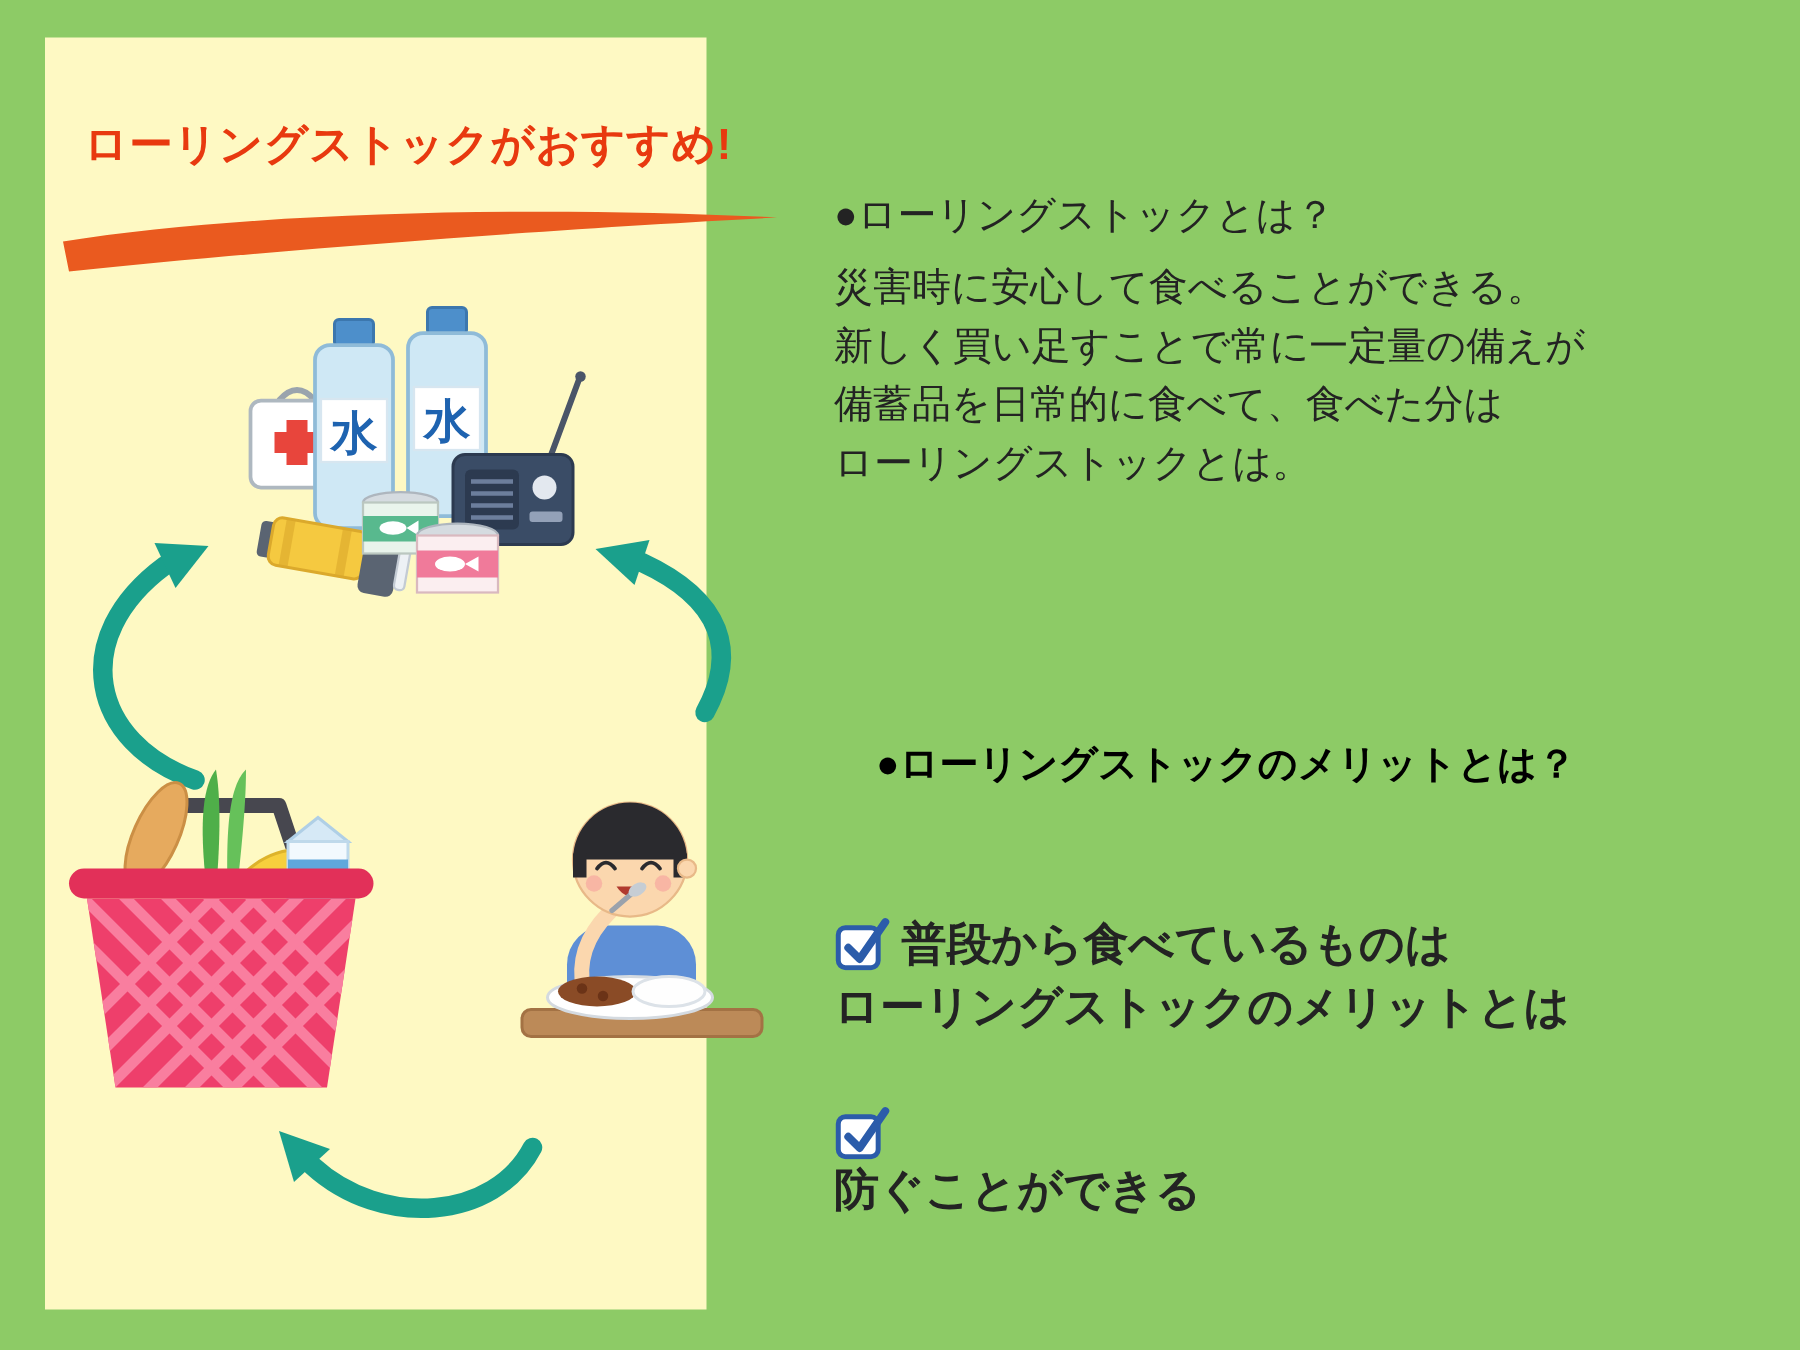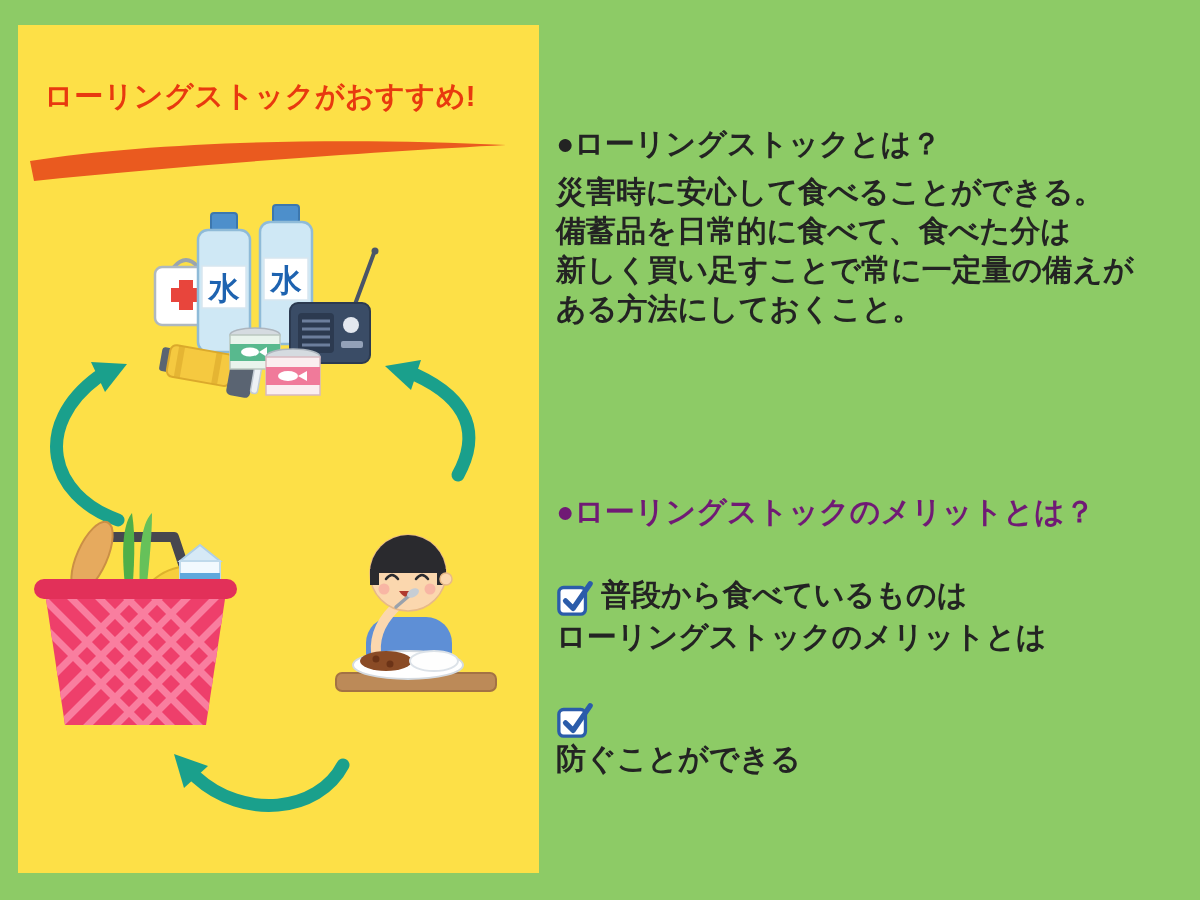"ローリングストックがおすすめ!" .card { background: #fde047 -> #fef9c3; left: 18px -> 30px; width: 521px -> 441px }
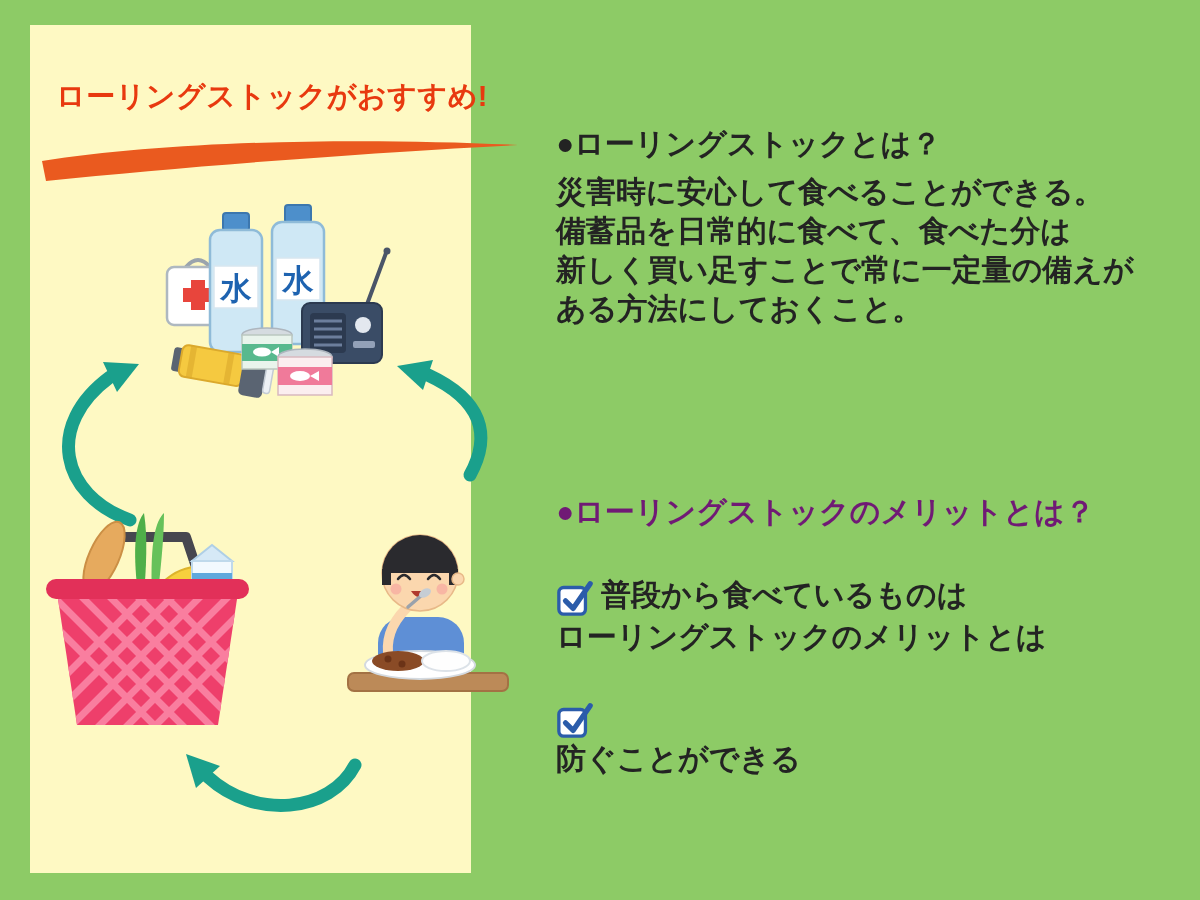"●ローリングストックとは？" .about { font-size: 30px -> 26px; font-weight: 700 -> 400 }
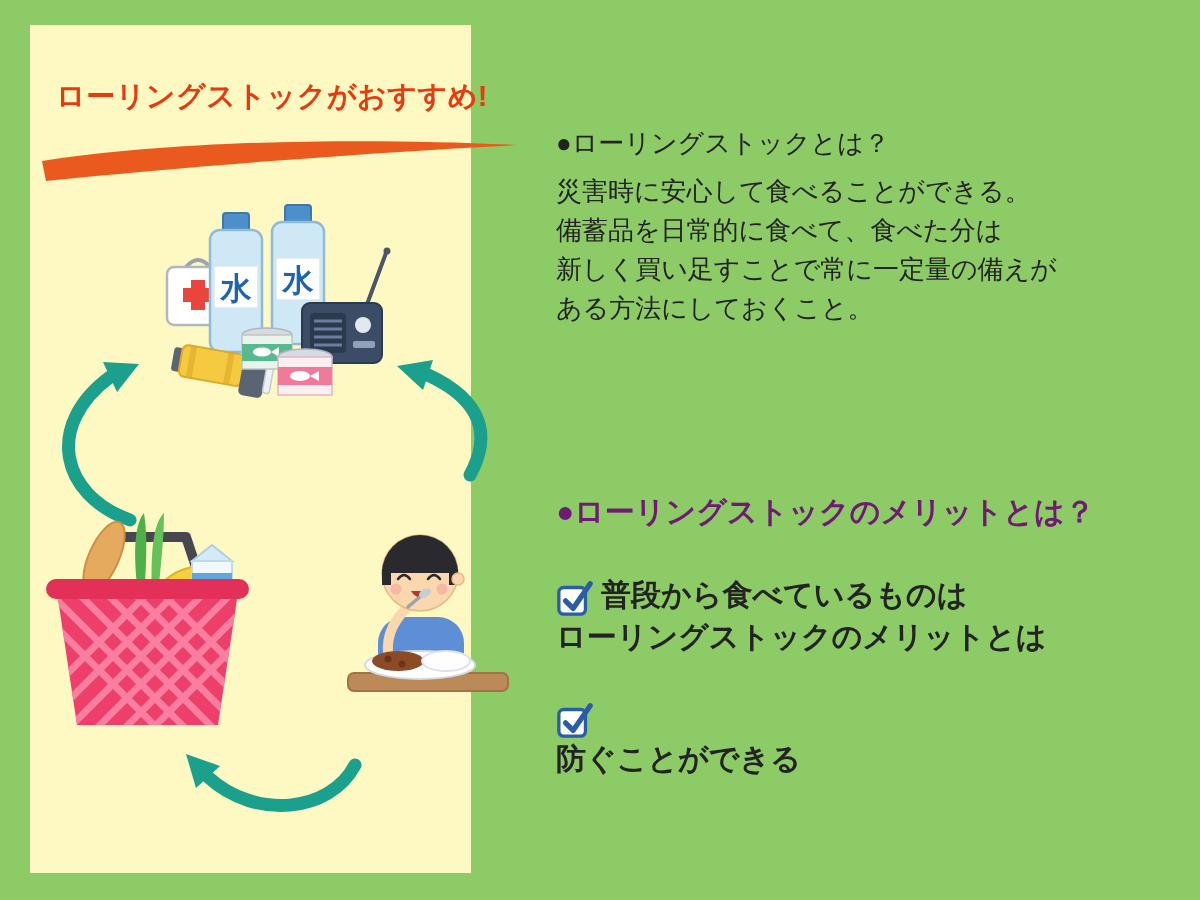"備蓄品を日常的に食べて、食べた分は" div.line { order: before "新しく買い足すことで常に一定量の備えが" -> after "新しく買い足すことで常に一定量の備えが" }
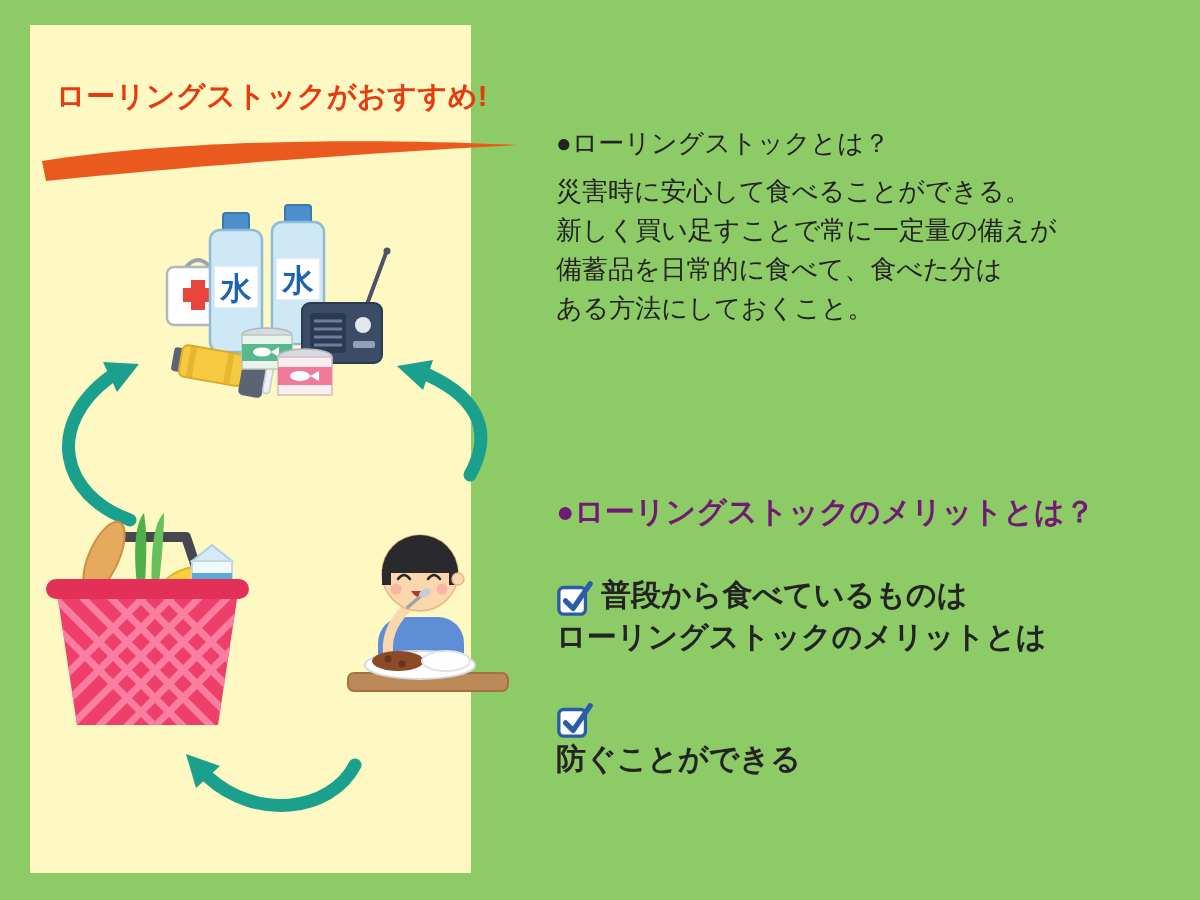"ある方法にしておくこと。" div.line { text: ある方法にしておくこと -> ローリングストックとは }
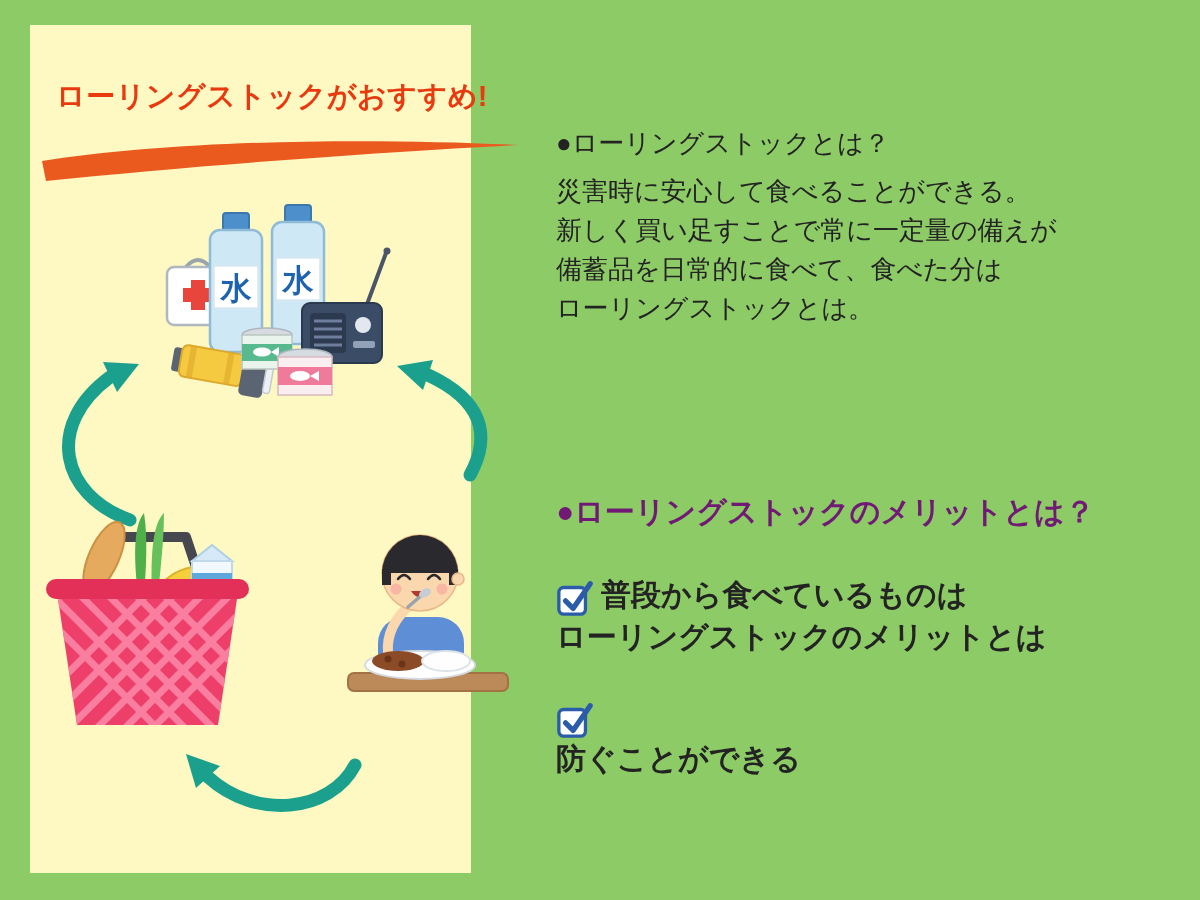"●ローリングストックのメリットとは？" .merits-heading { color: #701a75 -> #000000; font-size: 30px -> 26px; left: 556px -> 584px }
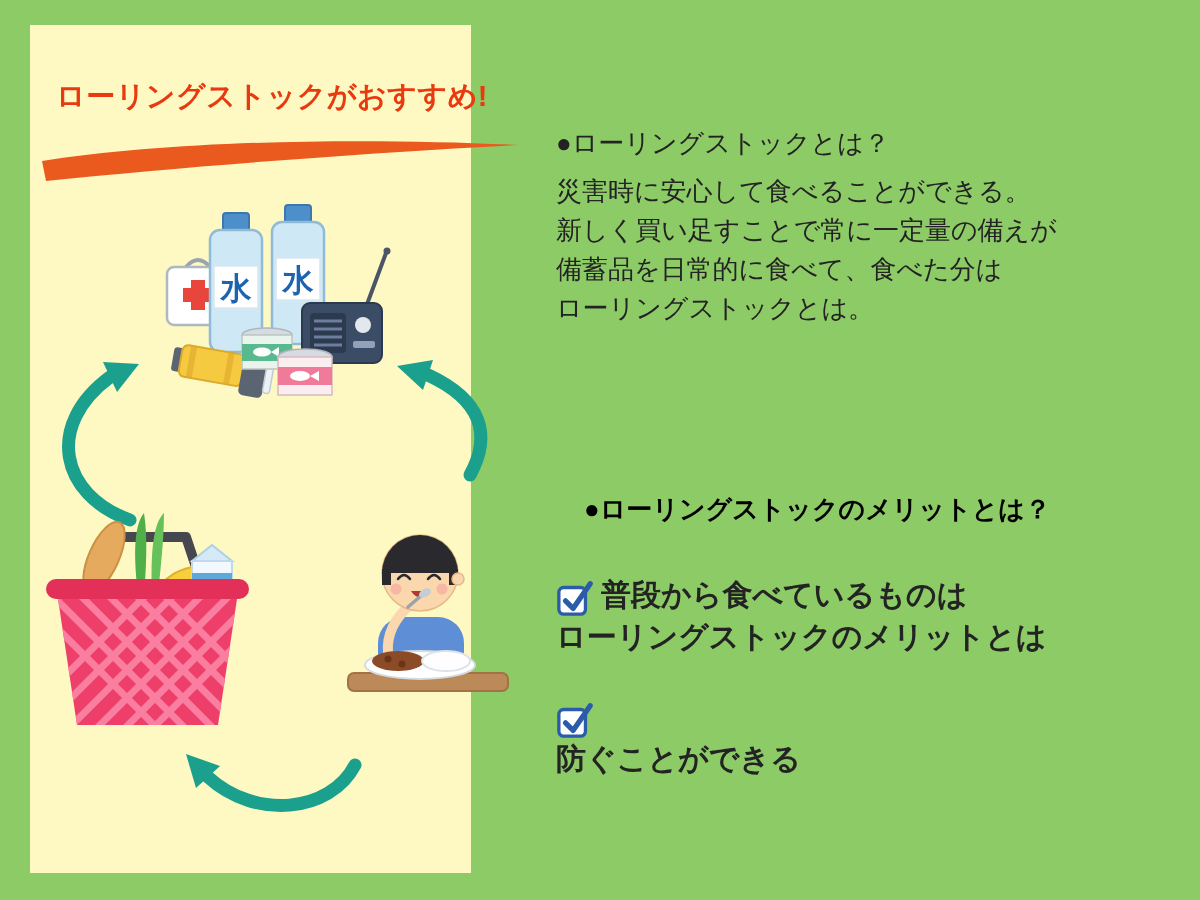"普段から食べているものは" .merit .row { align-items: flex-end -> flex-start; margin-top: none -> 35px }
